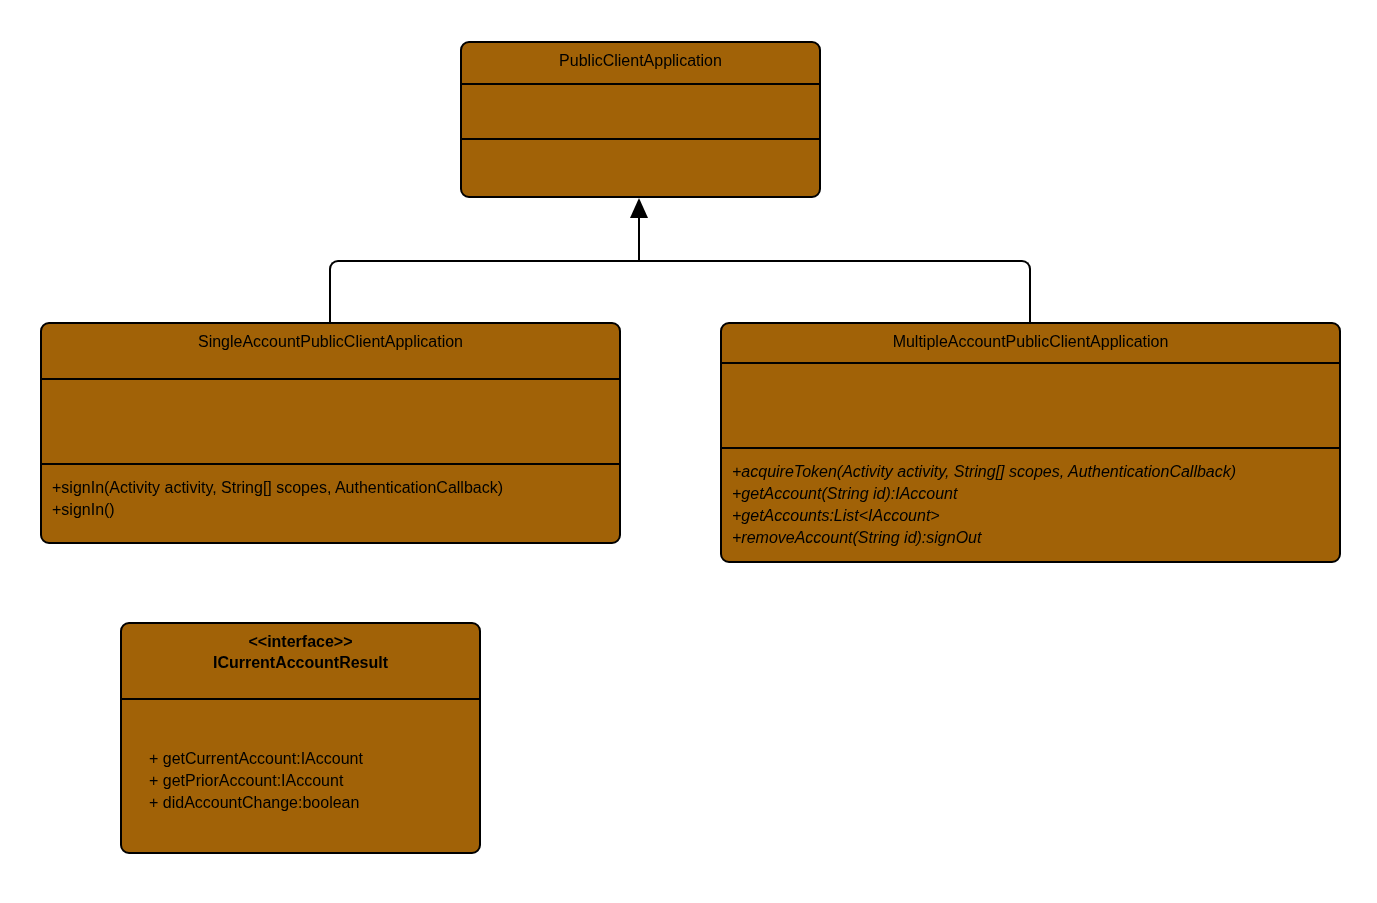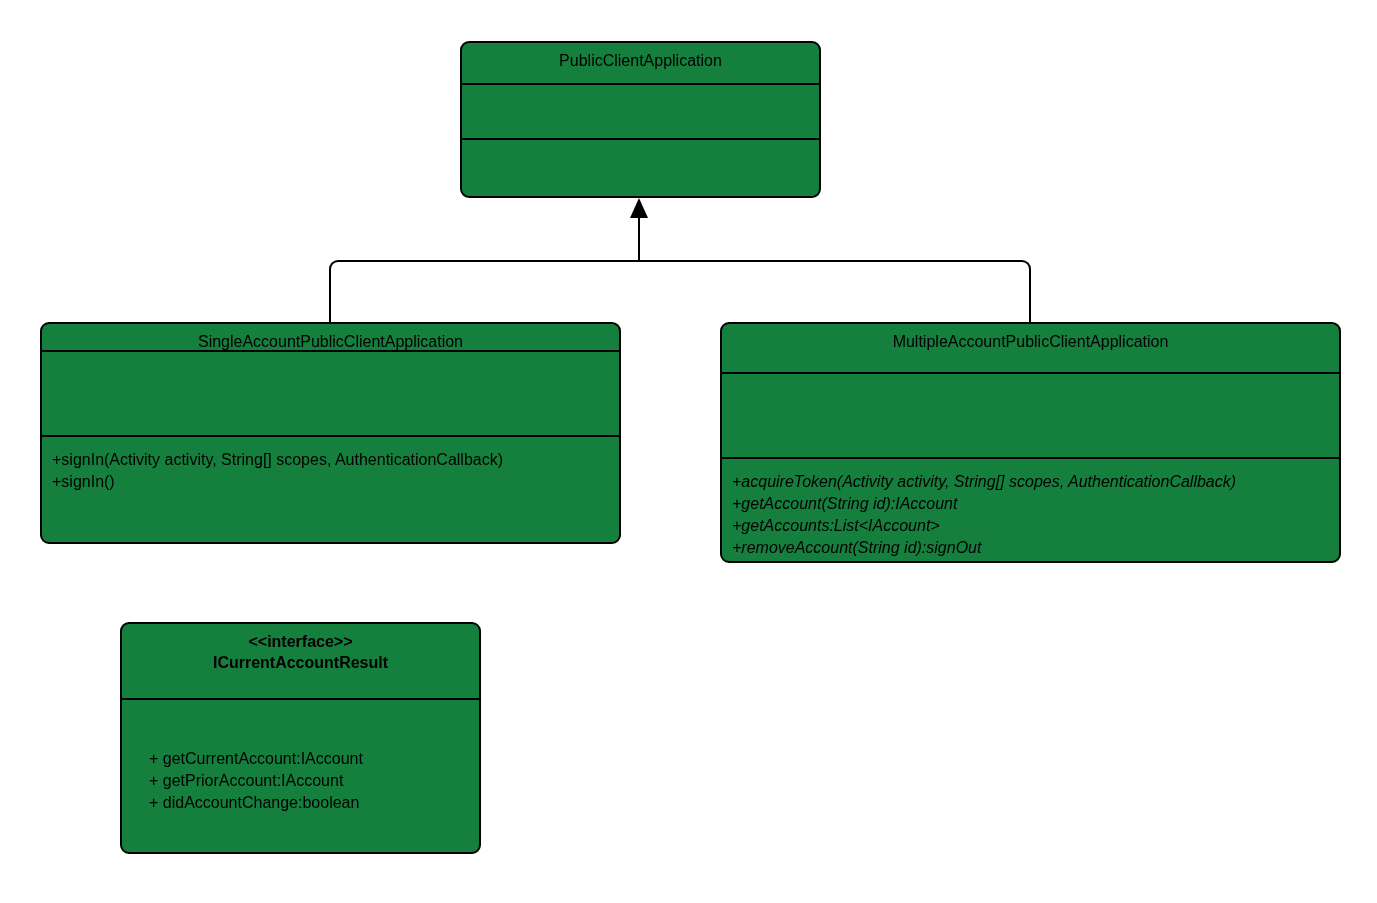"PublicClientApplication" .uml-class { background: #15803d -> #a16207 }
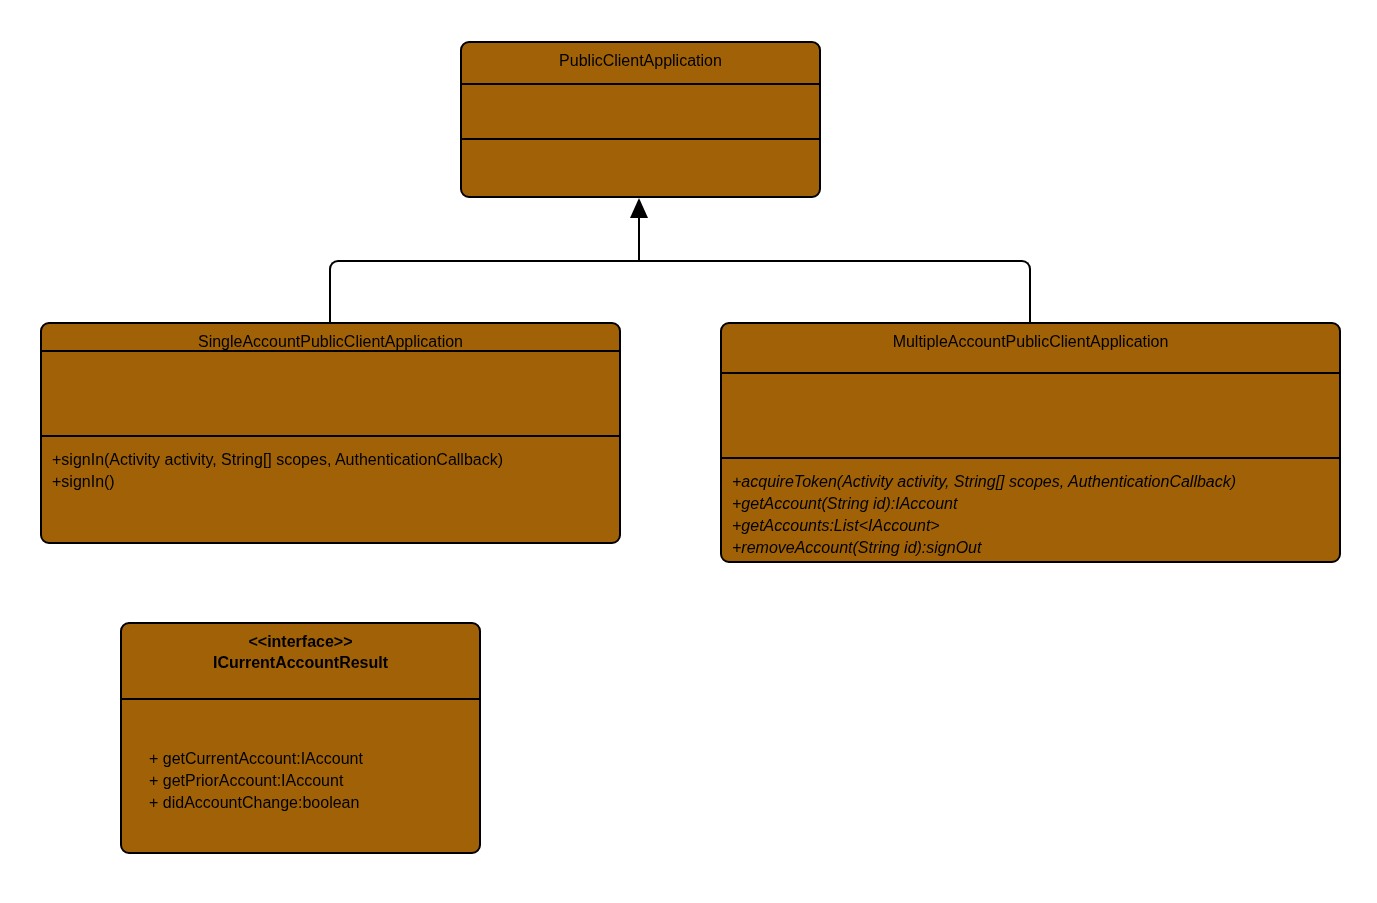"SingleAccountPublicClientApplication" div.uml-compartment { height: 26px -> 54px }
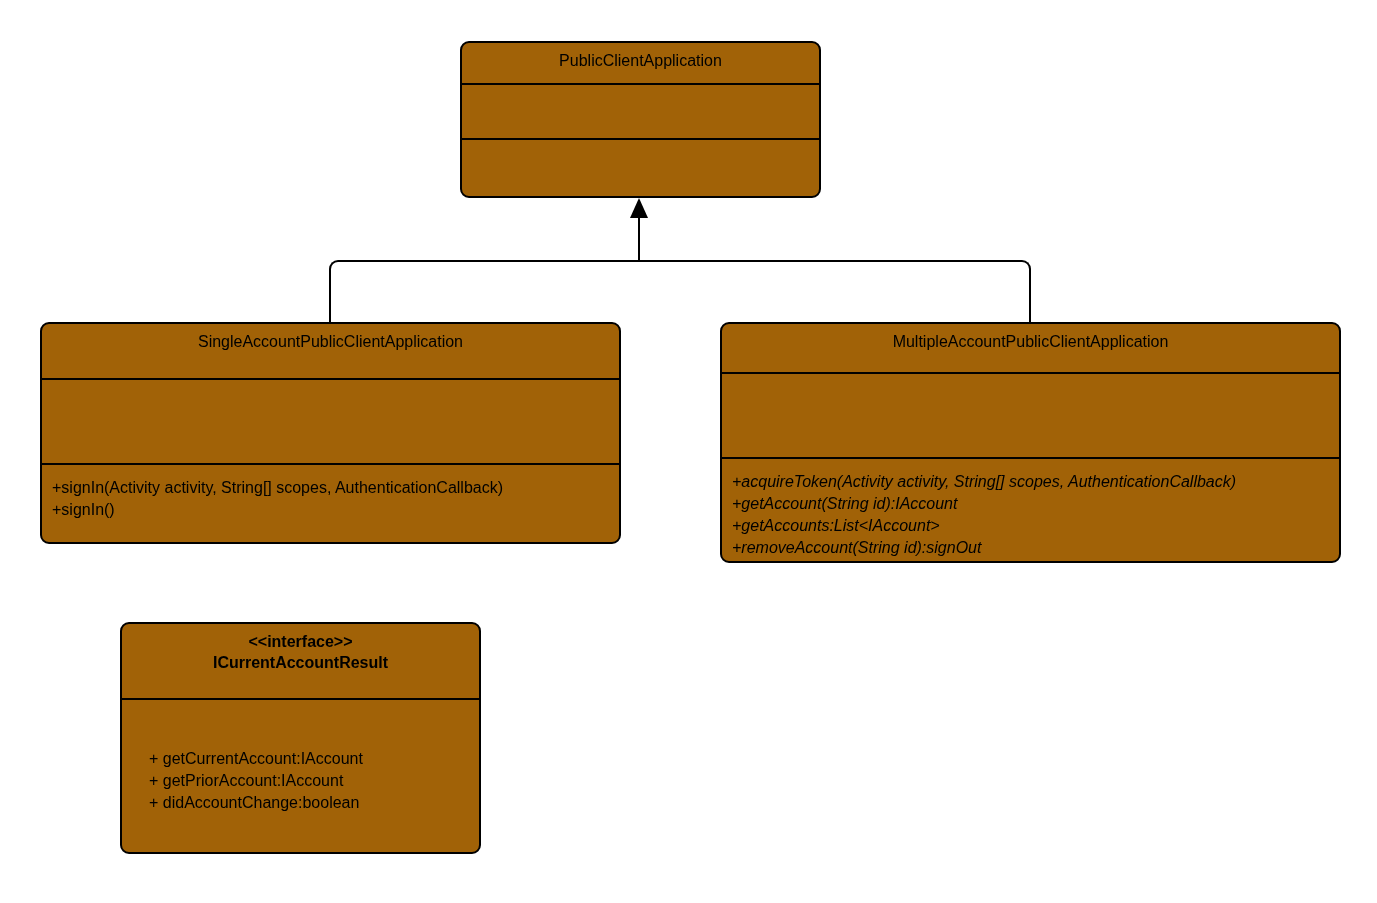"MultipleAccountPublicClientApplication" div.uml-compartment { height: 48px -> 38px }
